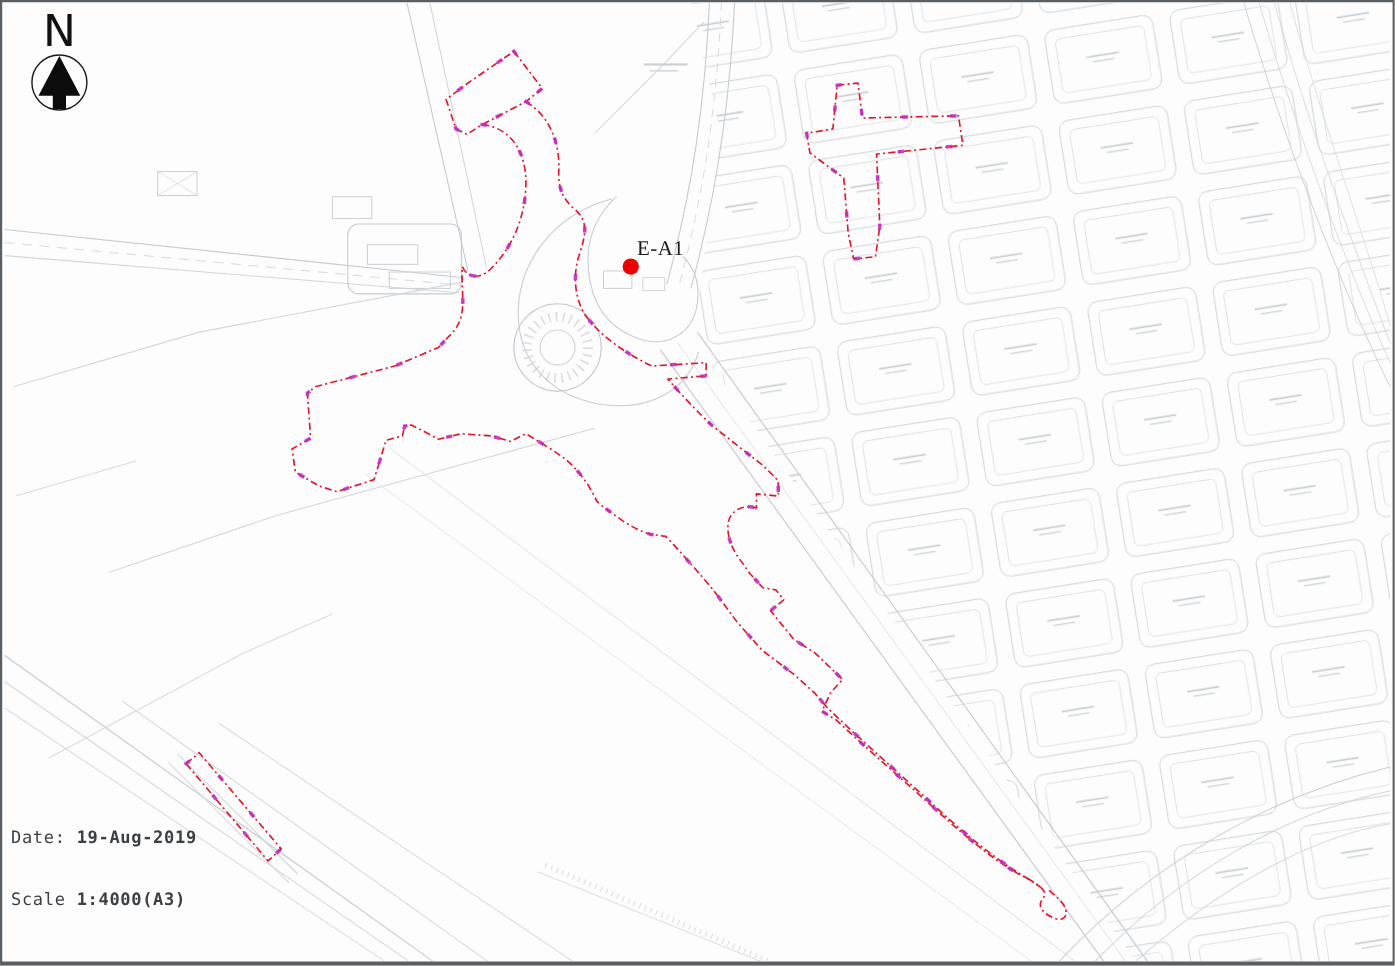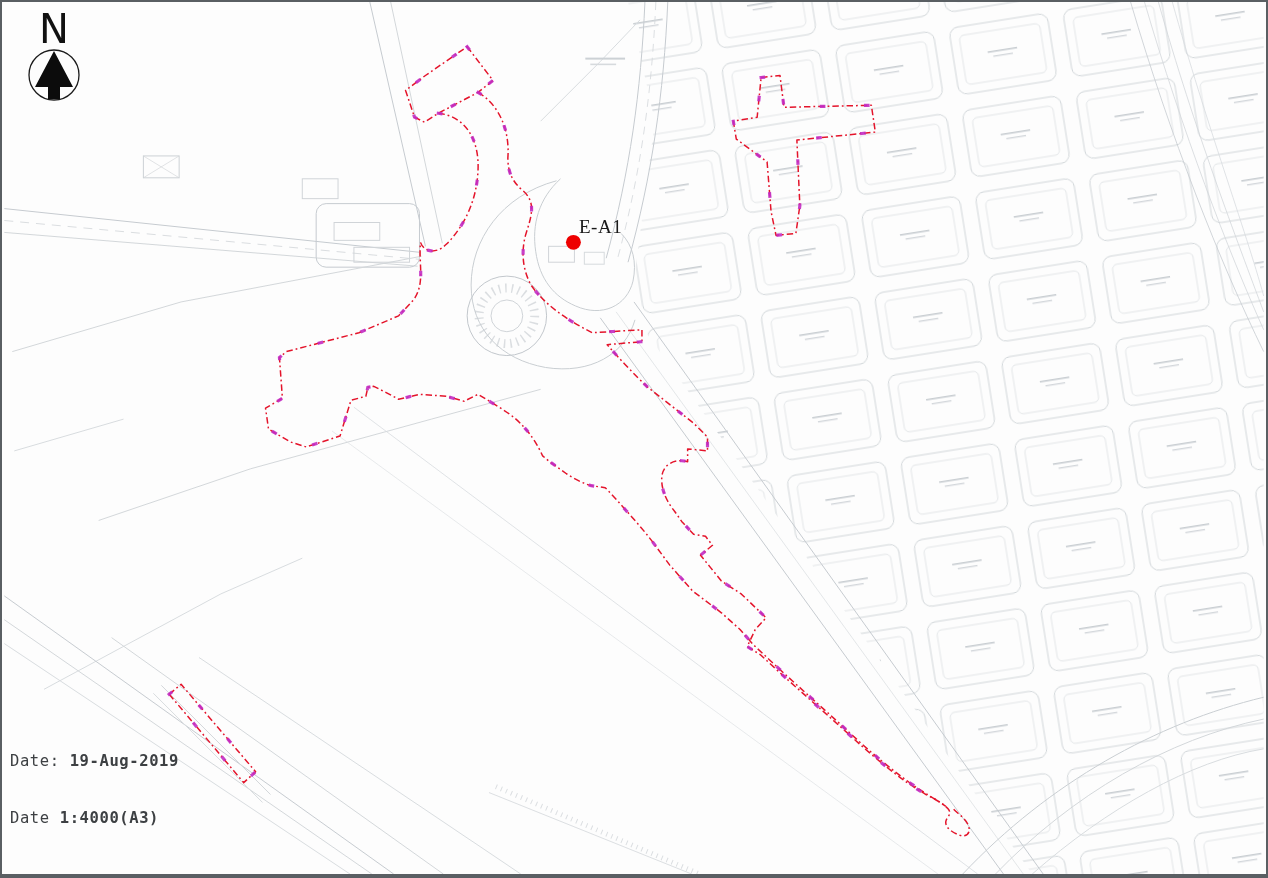"Date" span { text: Date -> Scale }
